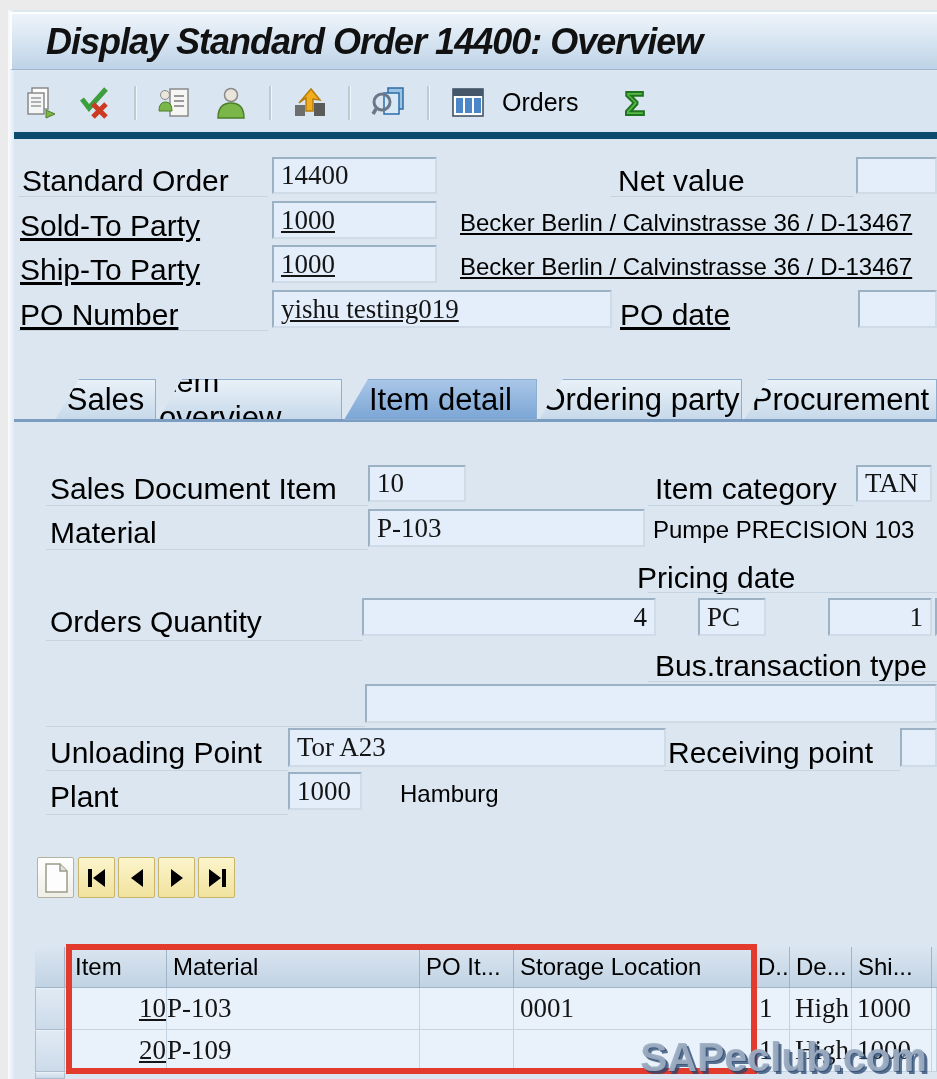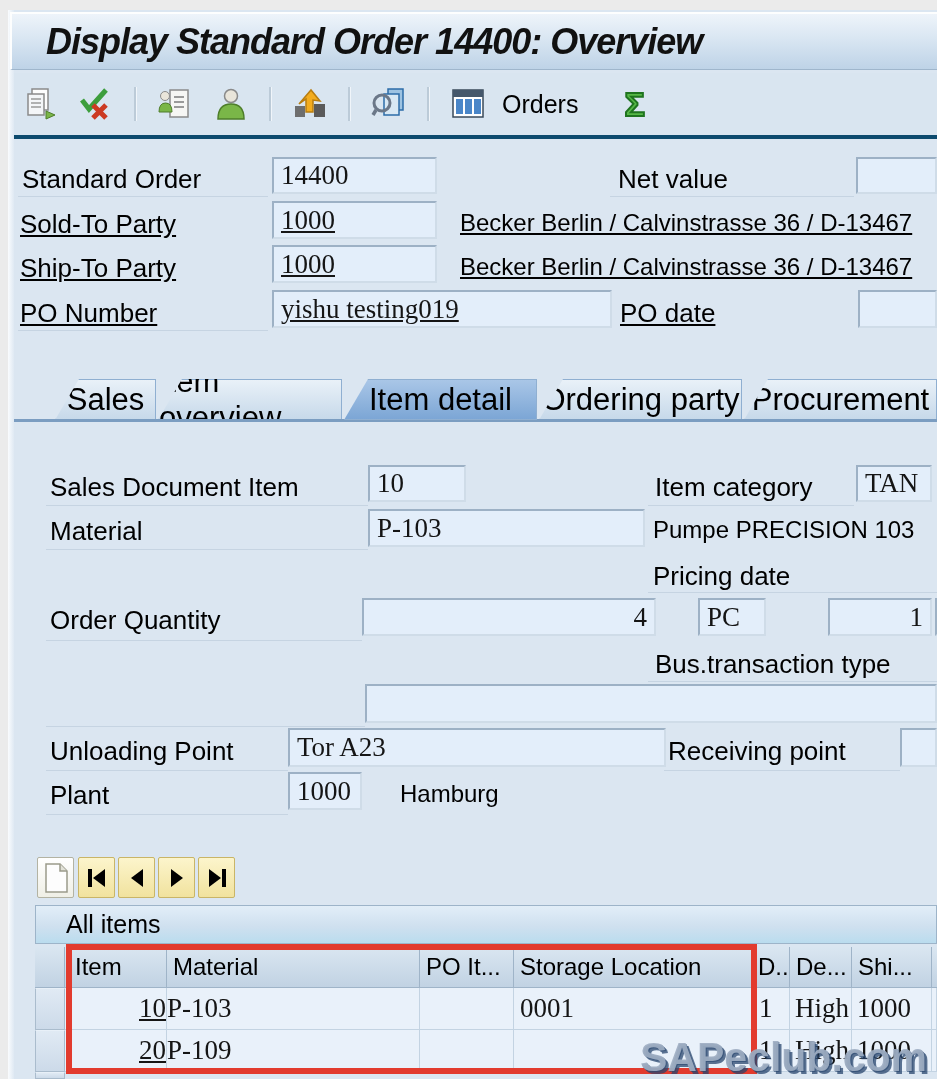"Orders" .toolbar { border-bottom: 4px solid #0c4a6e -> 7px solid #0c4a6e }
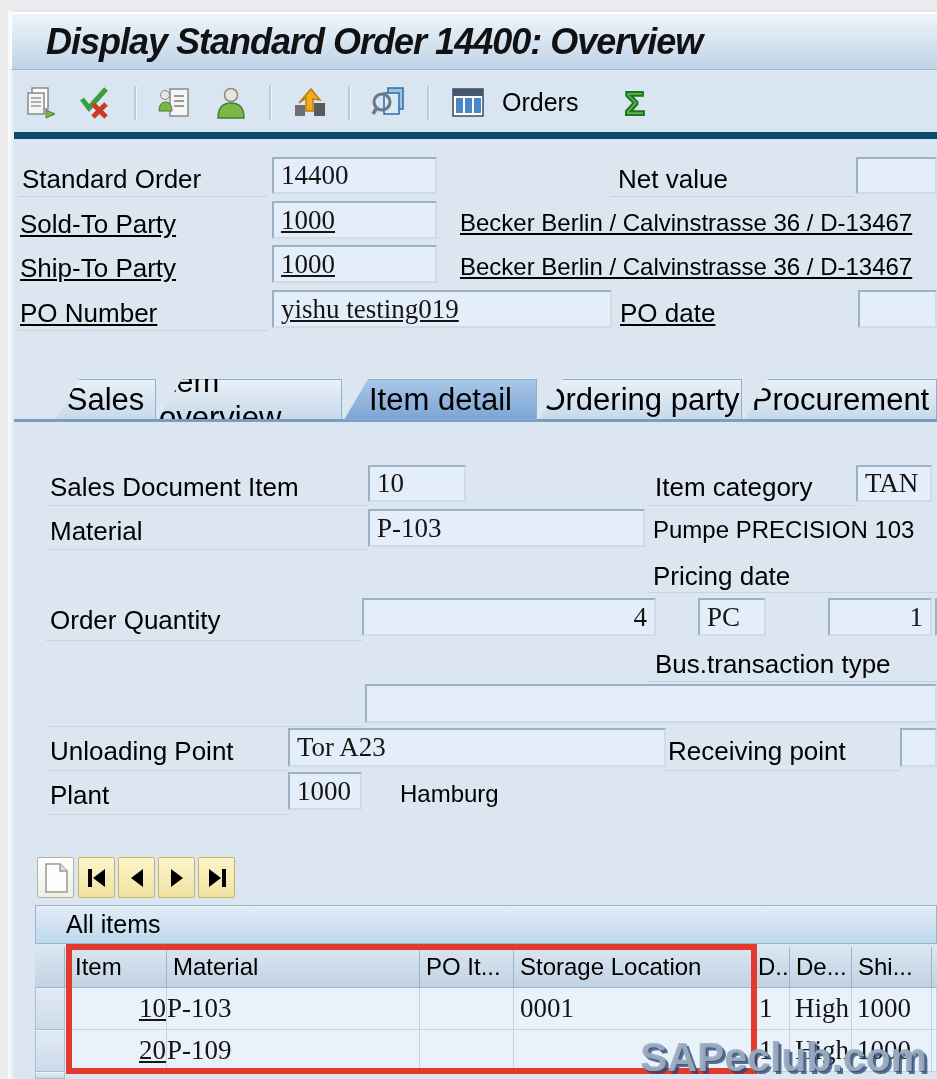"Standard Order" .lbl { font-size: 26px -> 30px }
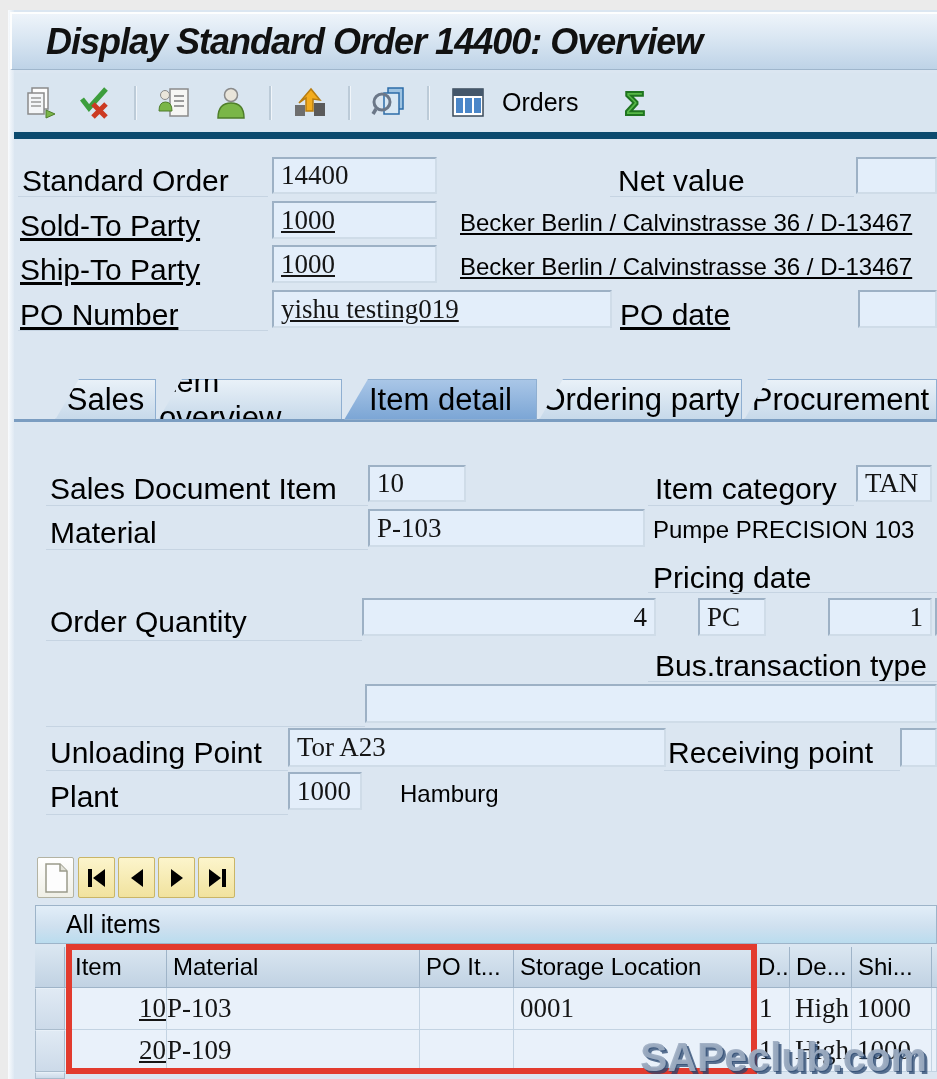"Pricing date" span.lbl { left: 653px -> 637px }
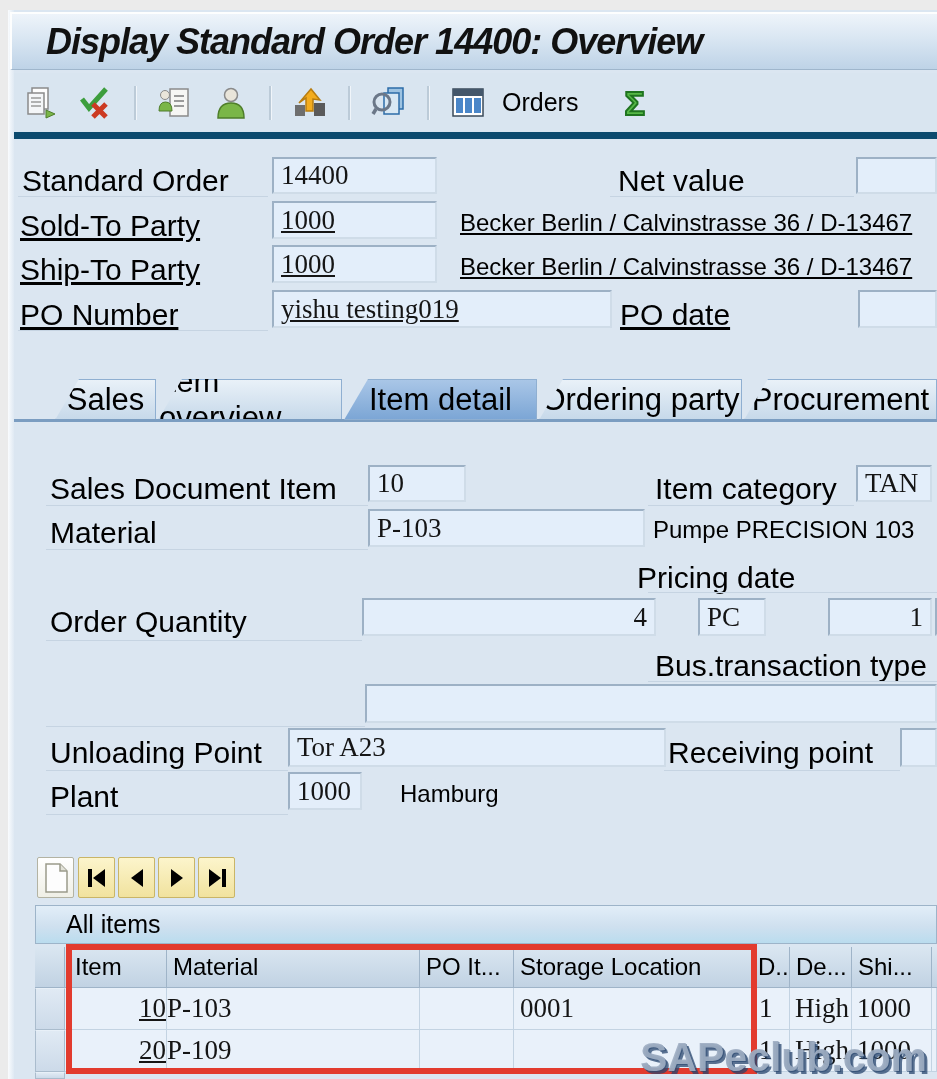"Order Quantity" span.lbl { text: Order -> Orders }
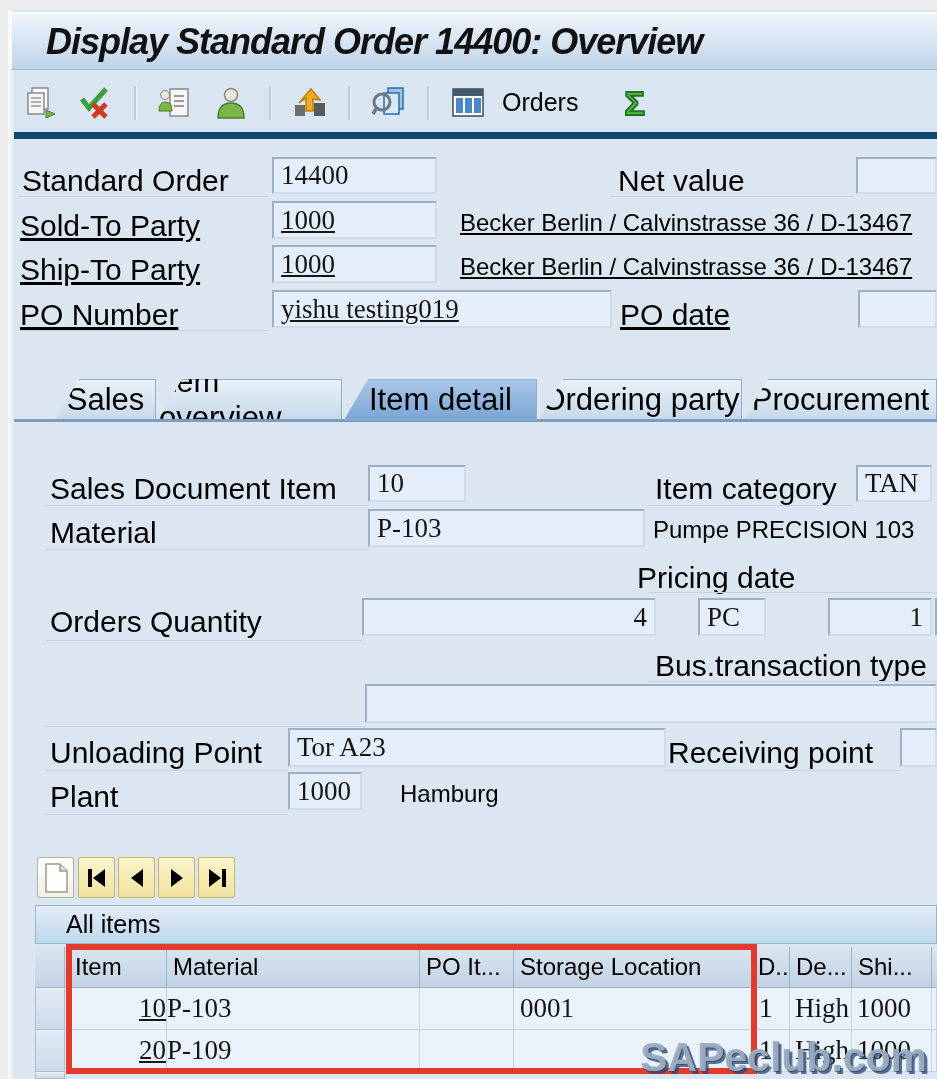"All items" div.allitems-bar { html: <div> <span>All items</span> </div> -> none }
